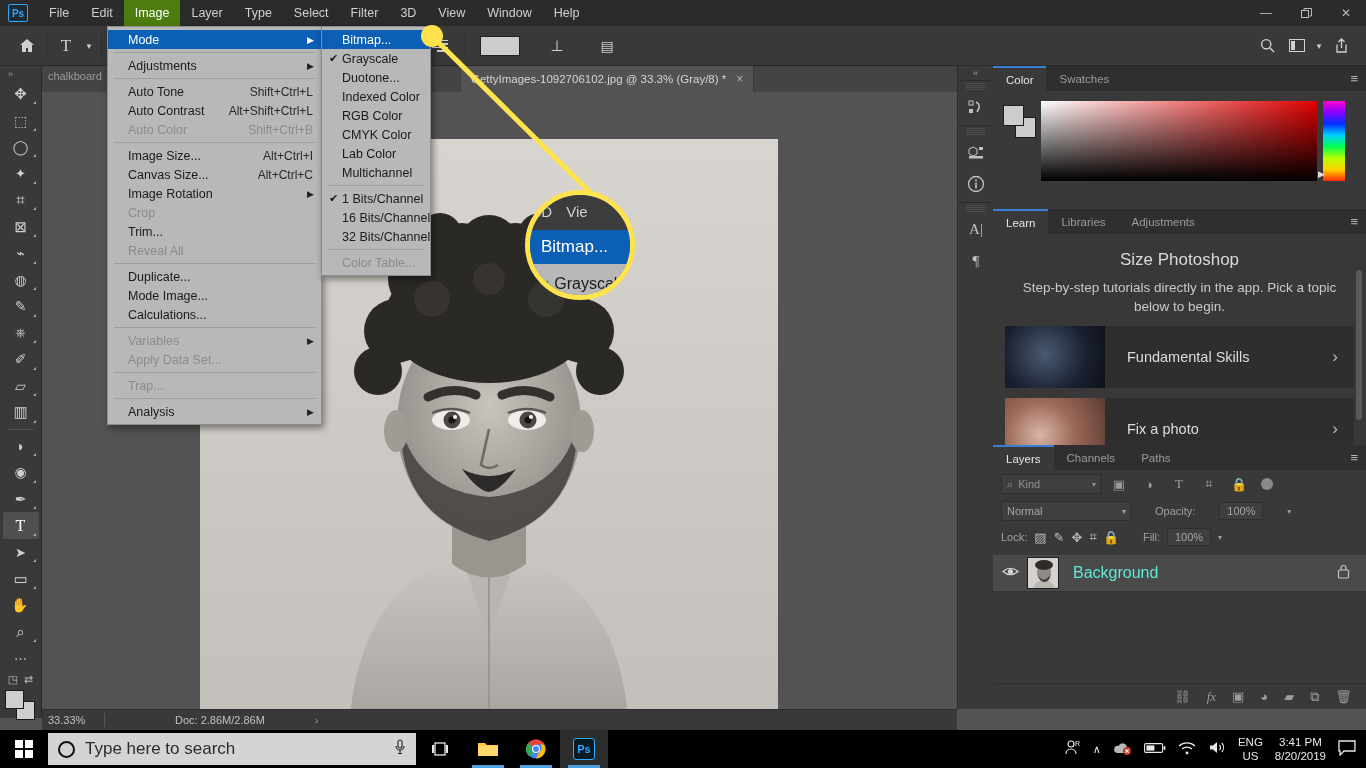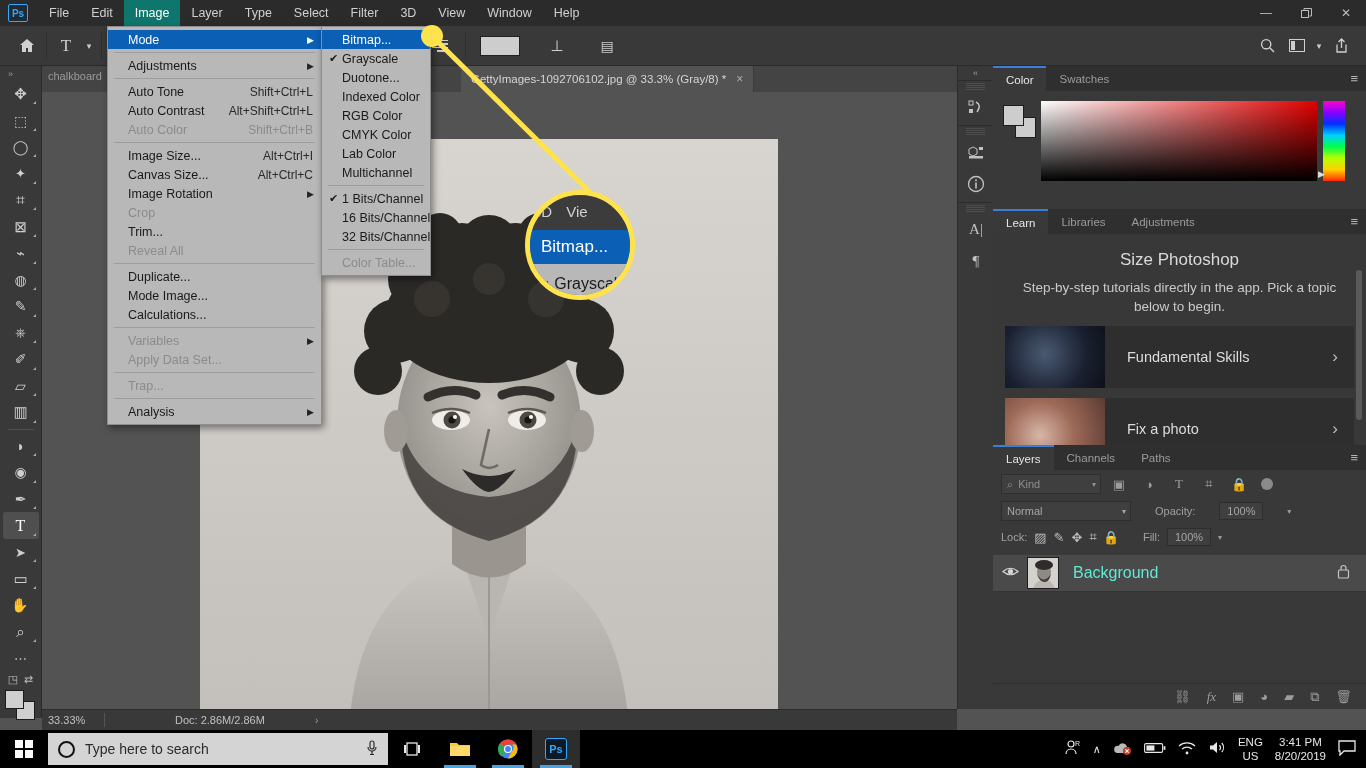"Image" .menu-item.active { background: #0f766e -> #4d7c0f }
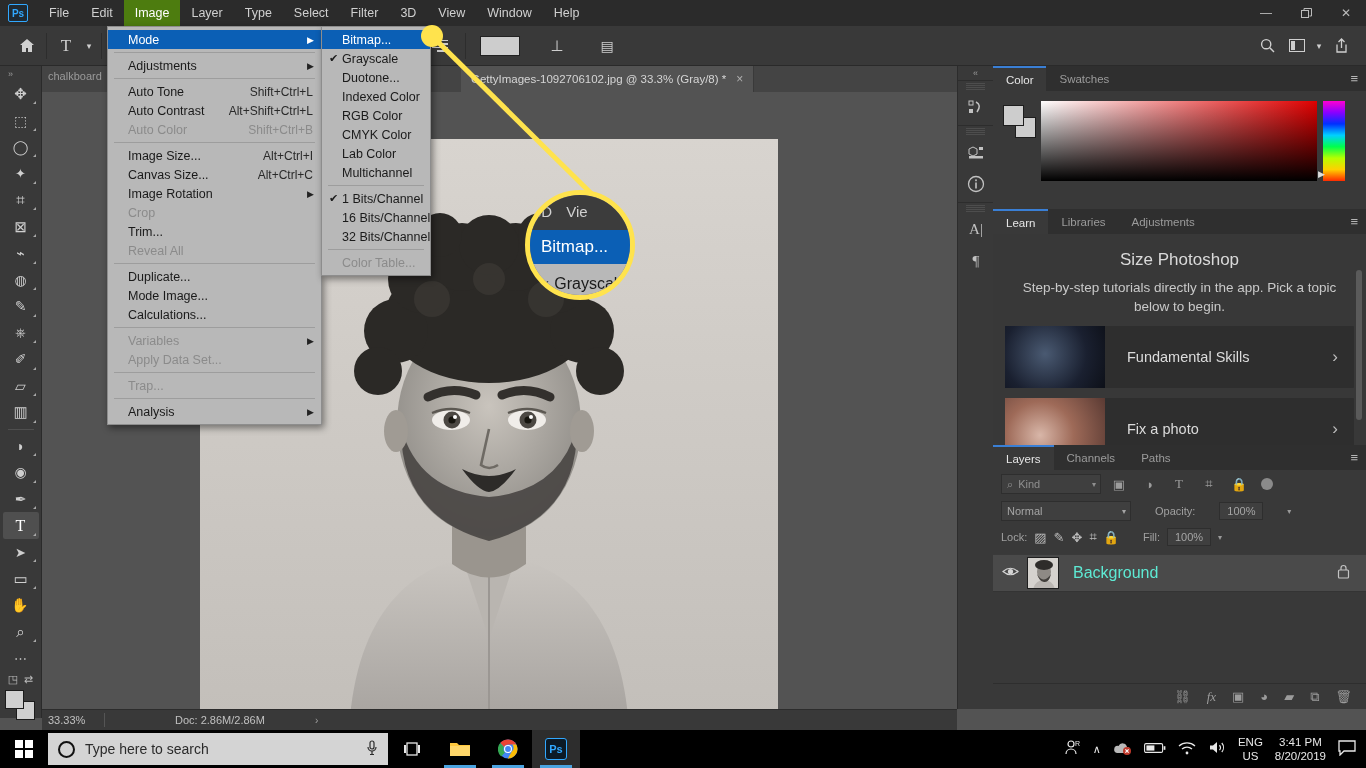"Type here to search" .tb-search { font-size: 14px -> 17px; width: 340px -> 368px }
